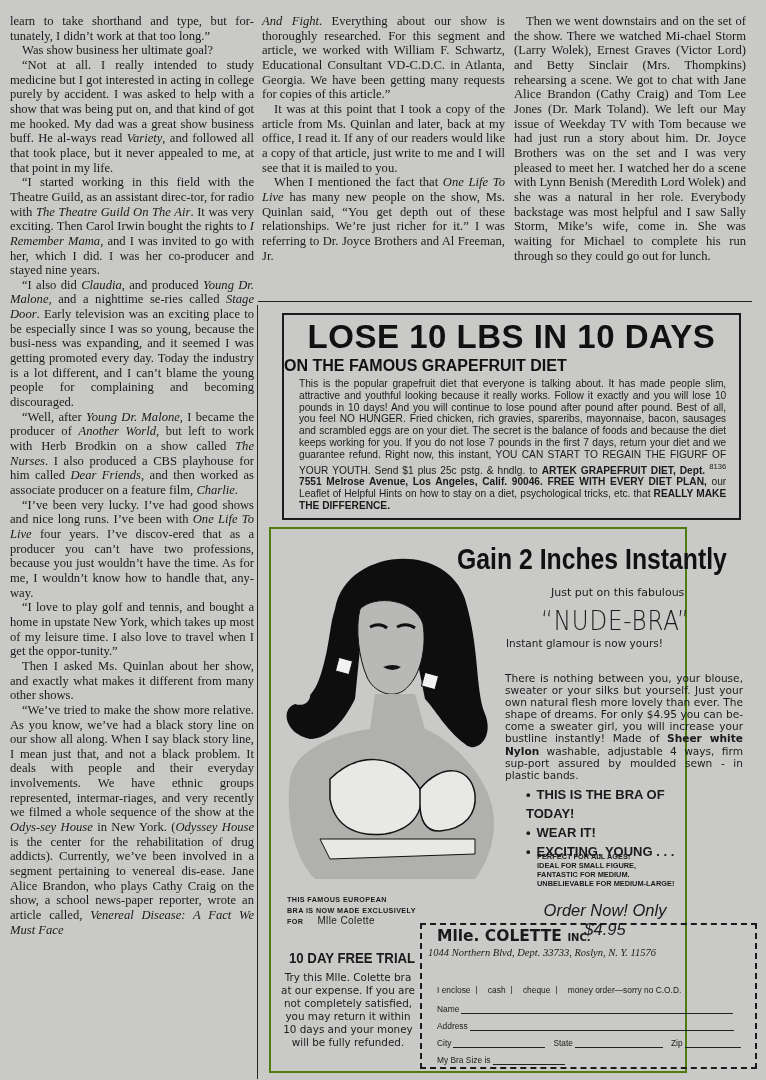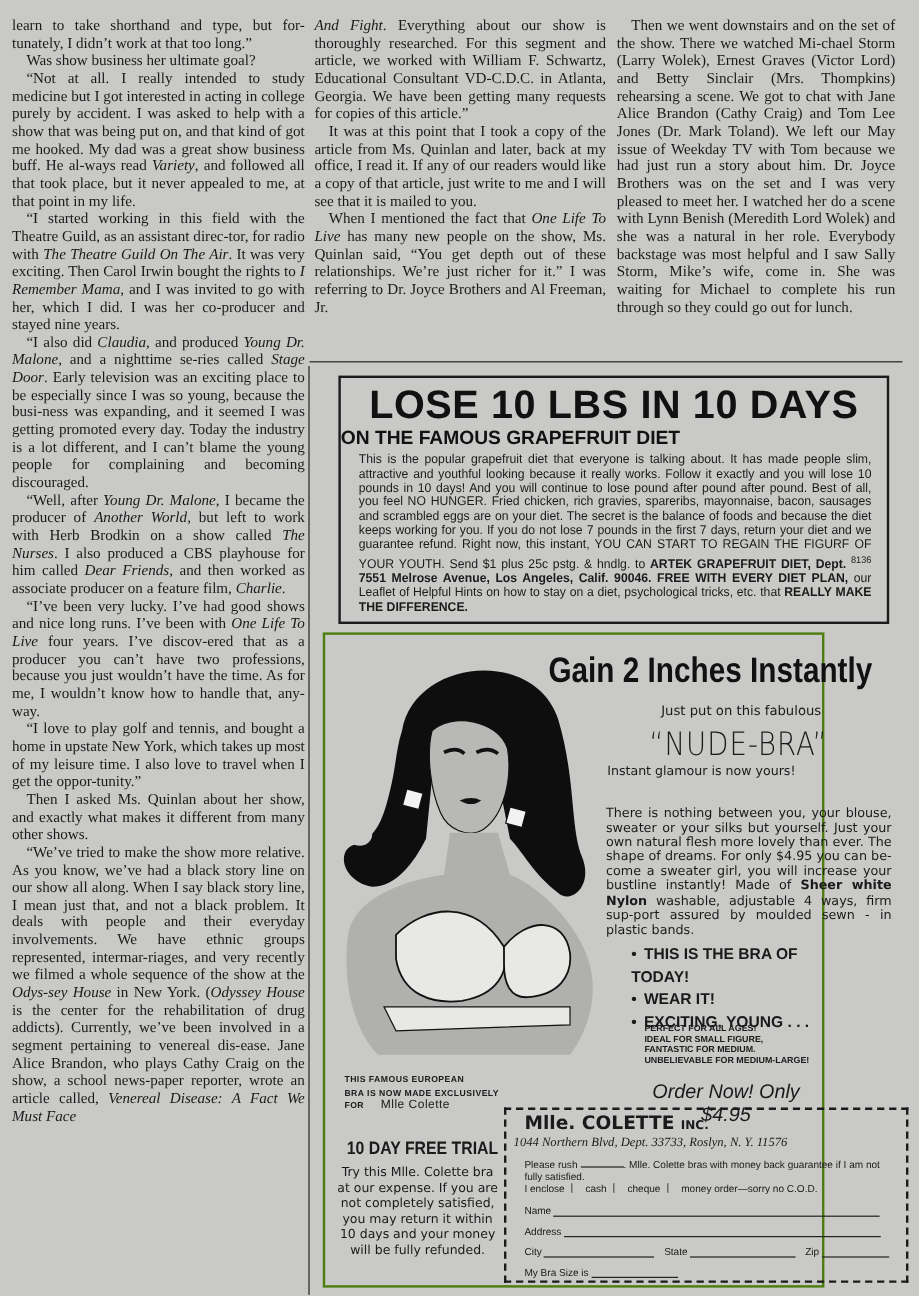"Please rush . Mlle. Colette" div.rush { html: <div> <span>Please rush</span> <span></span><span>. Mlle. Colette bras with money back guarantee if I am not fully satisfied.</span> </div> -> none }
